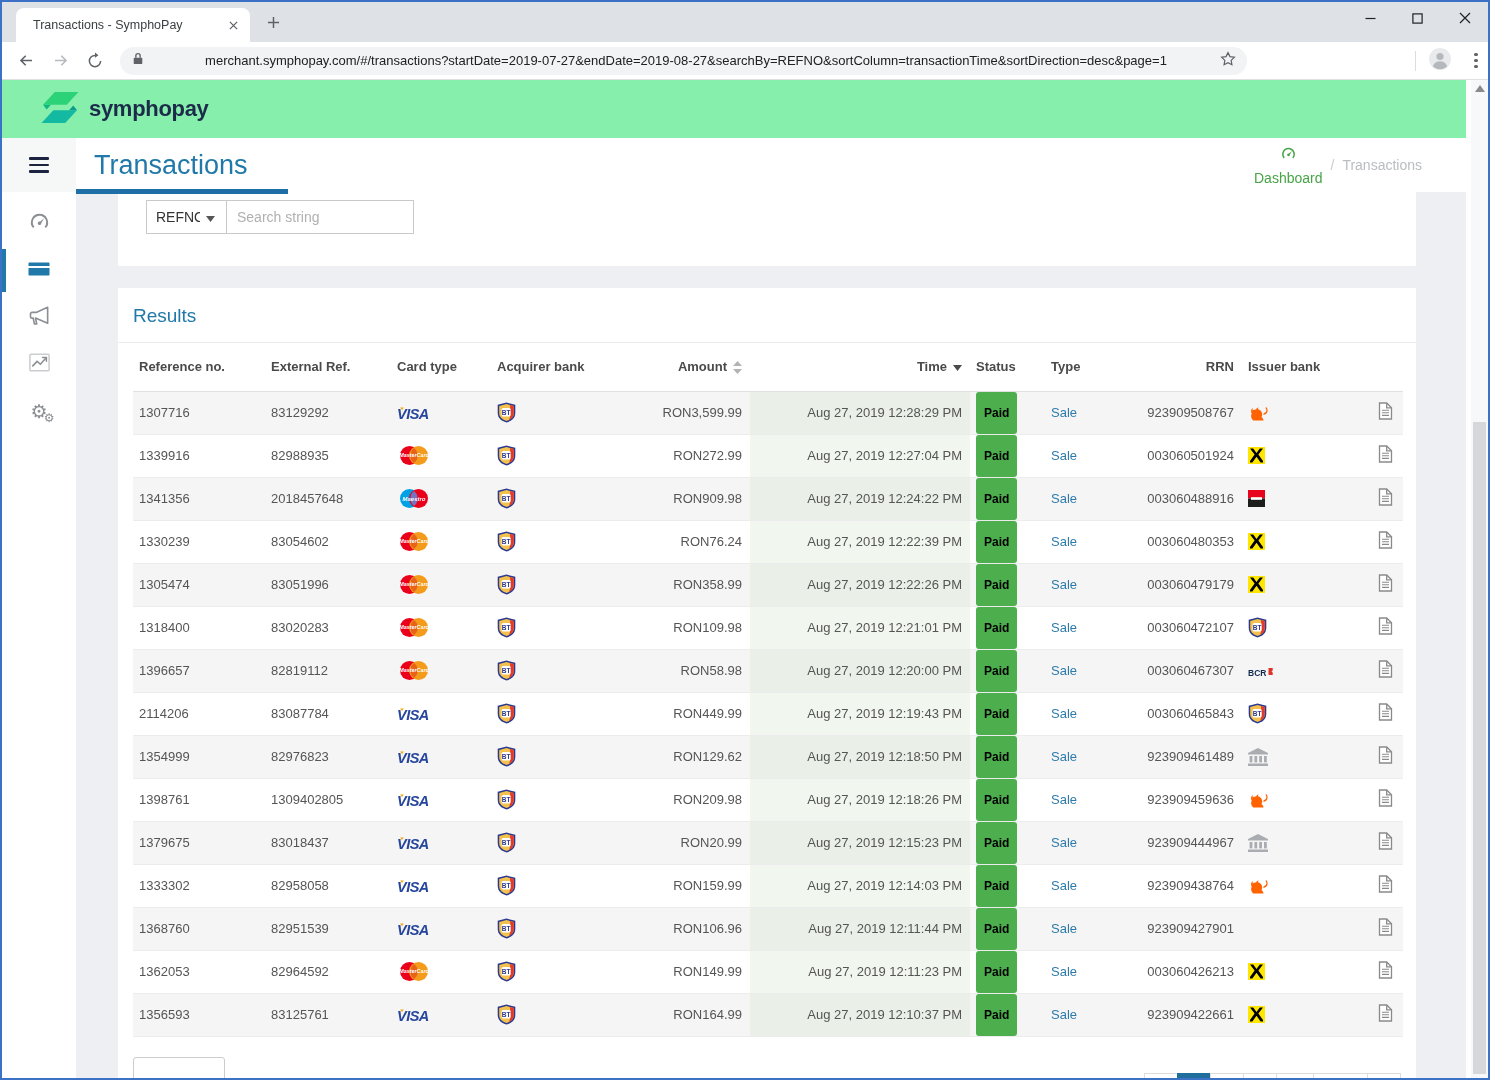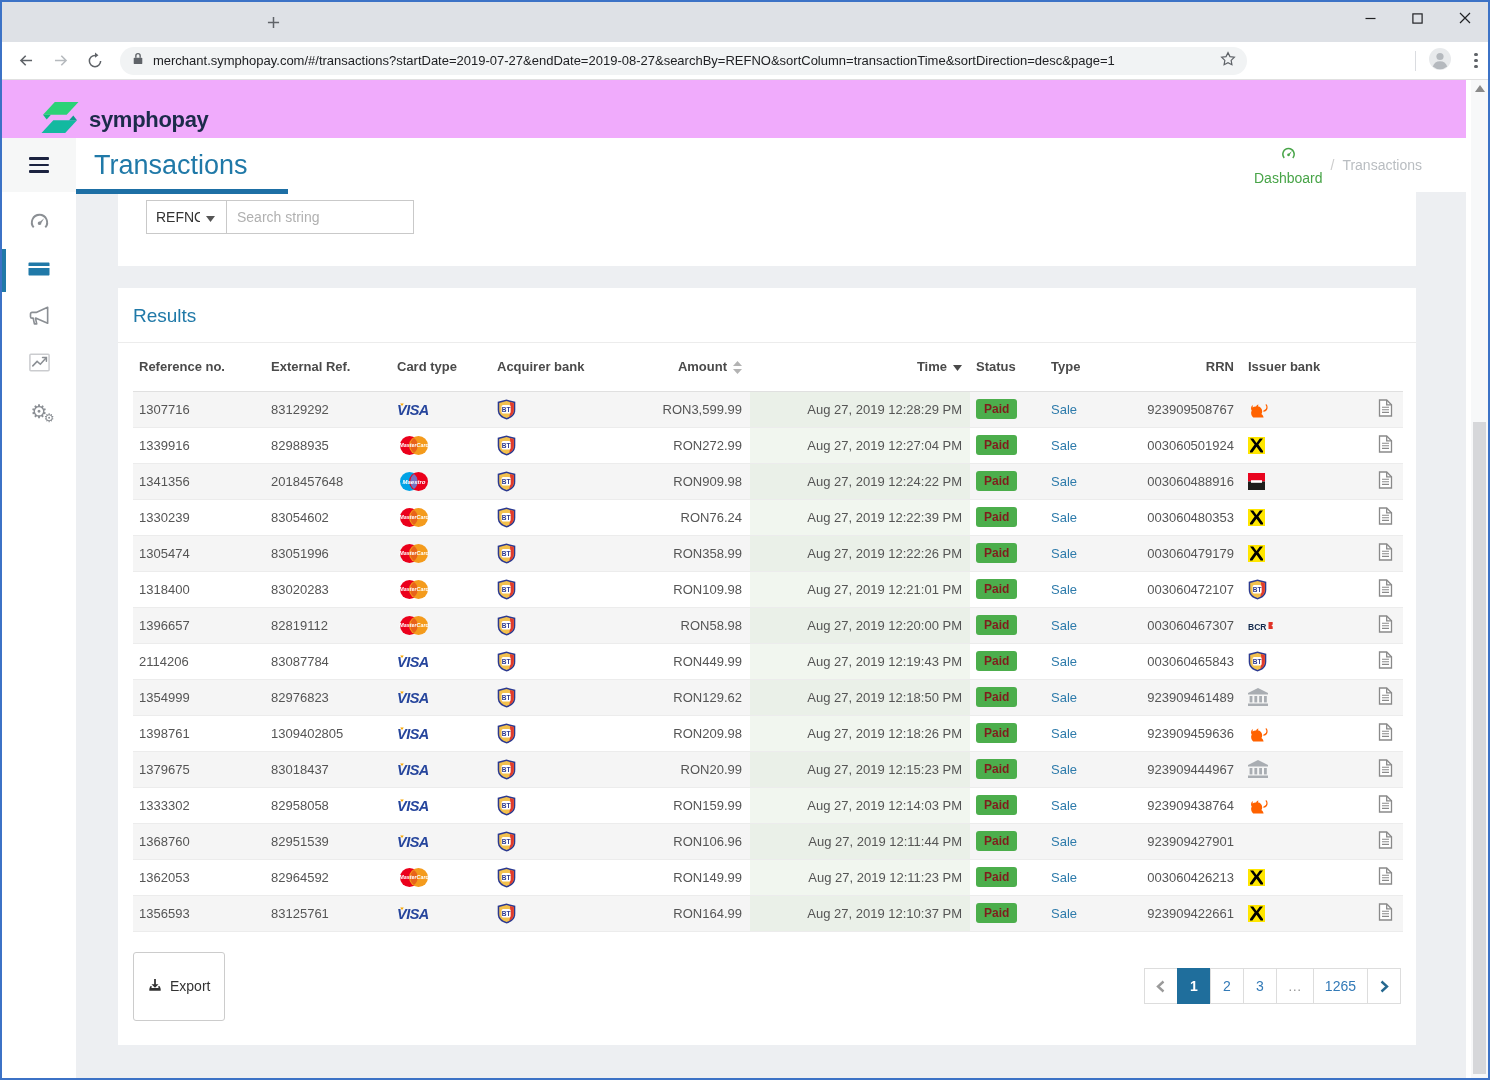"Transactions - SymphoPay" div.tab { html: none -> <div> <span>Transactions - SymphoPay</span> <span> <svg> <path></path> </svg> </span> </div> }
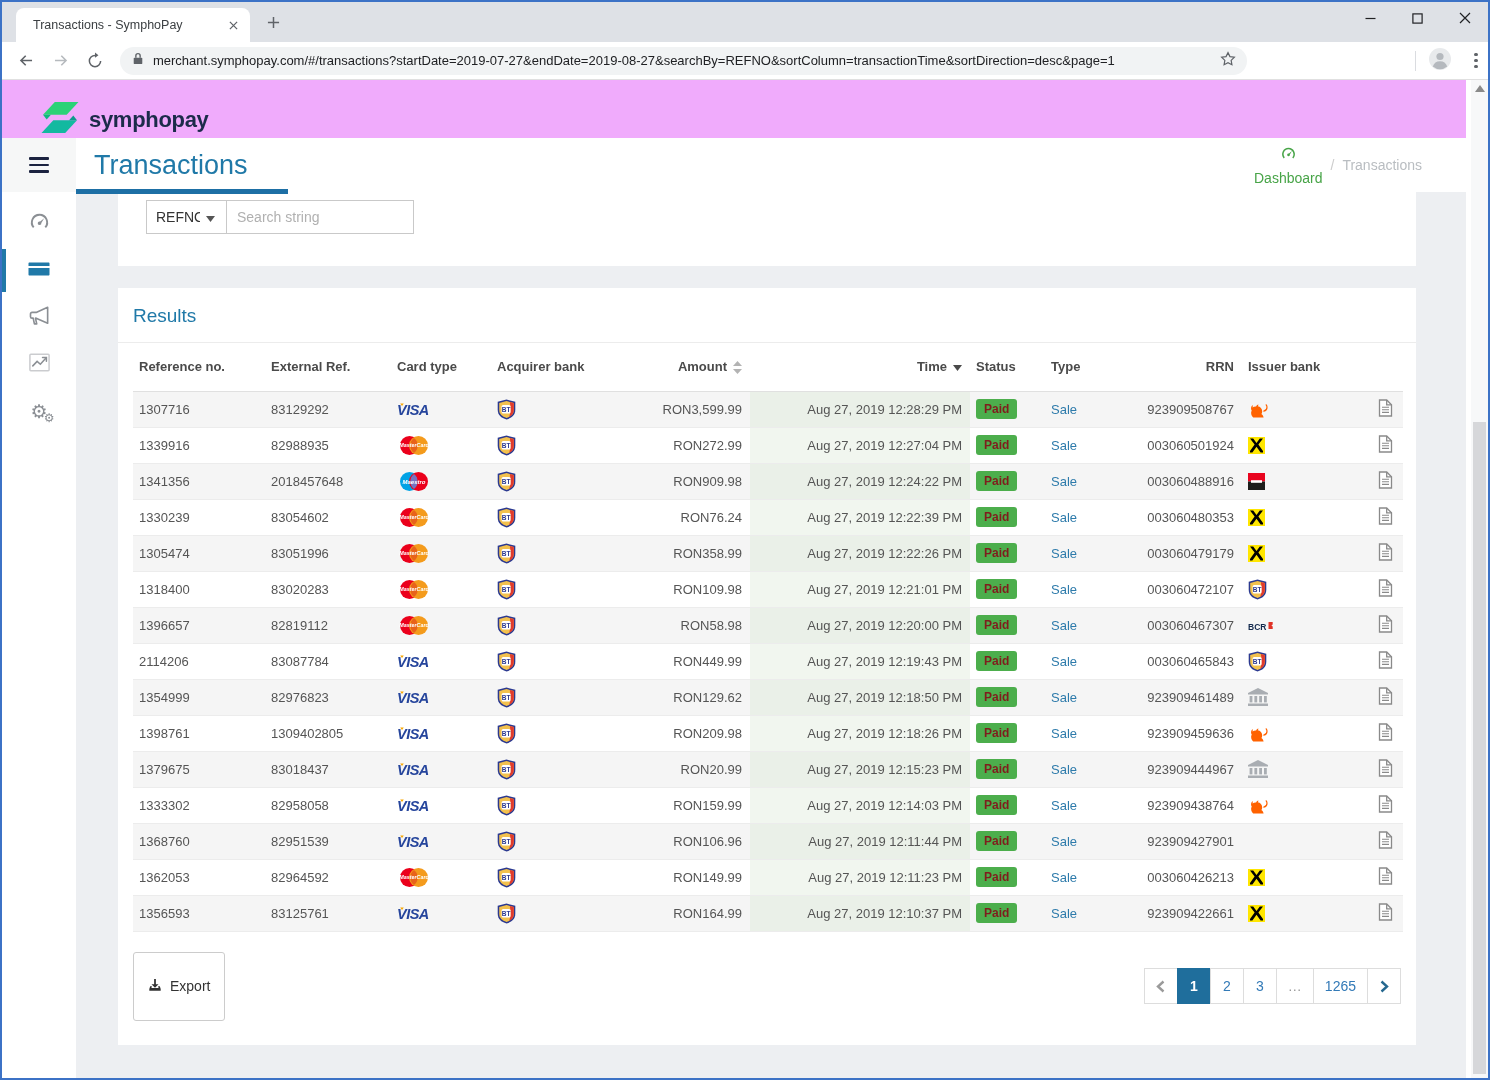"merchant.symphopay.com/#/transactions?st" .toolbar { text-align: none -> center }
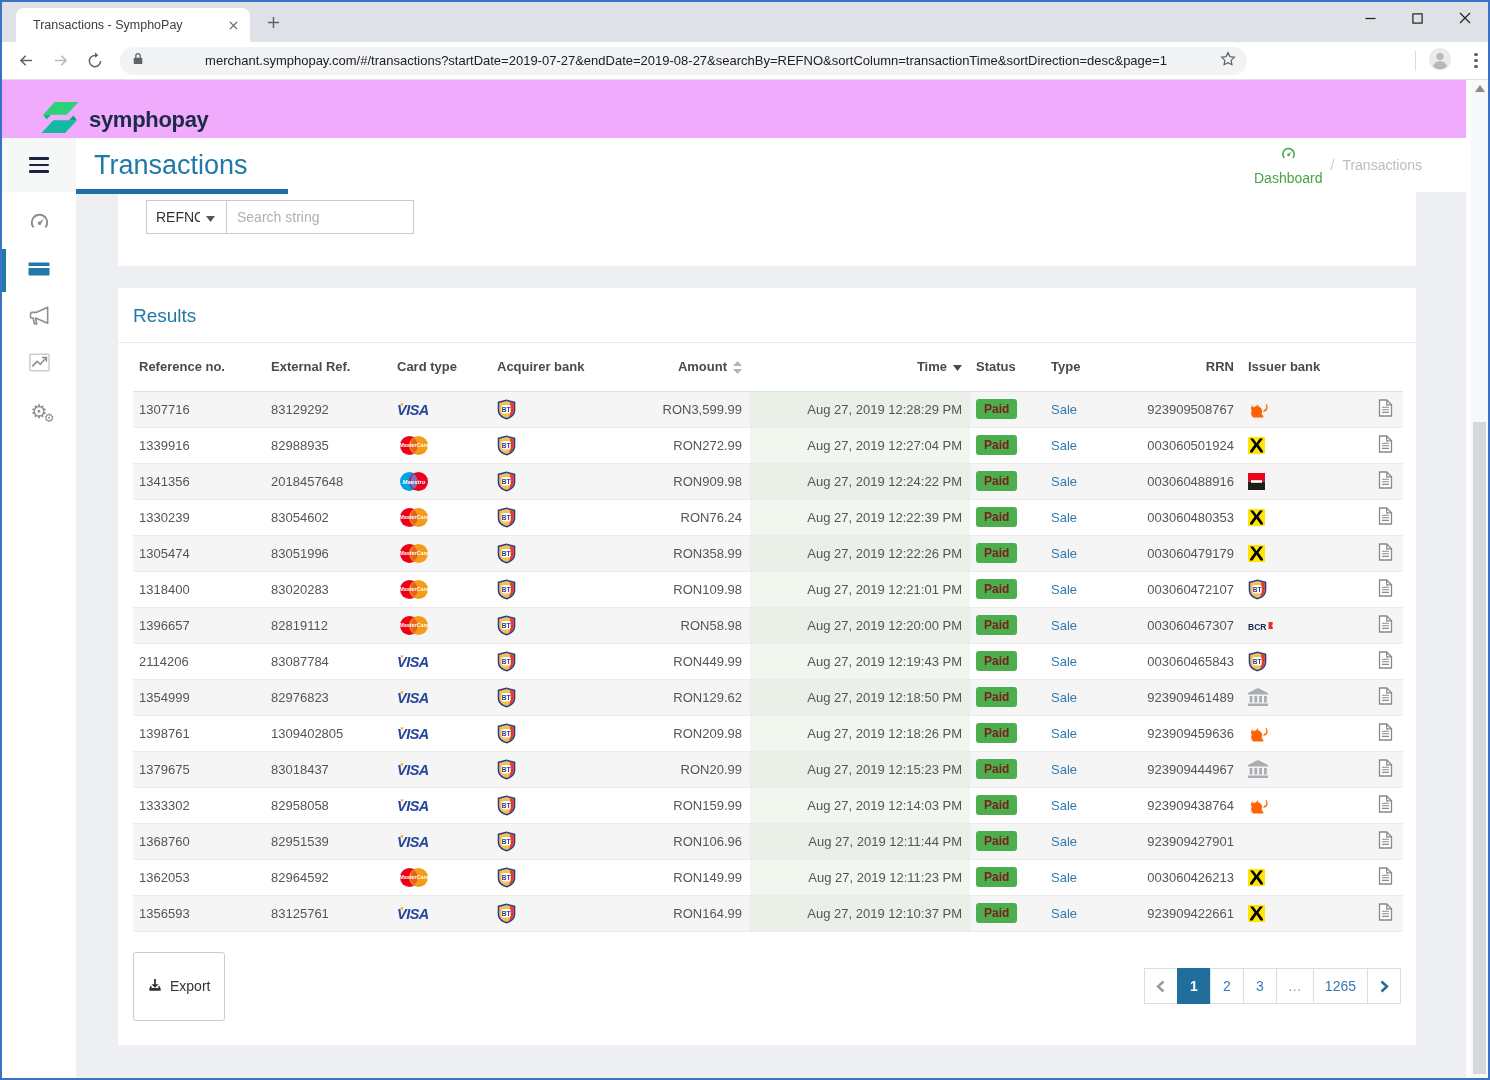"symphopay" .appheader { align-items: flex-end -> center; background: #f0abfc -> #86efac }
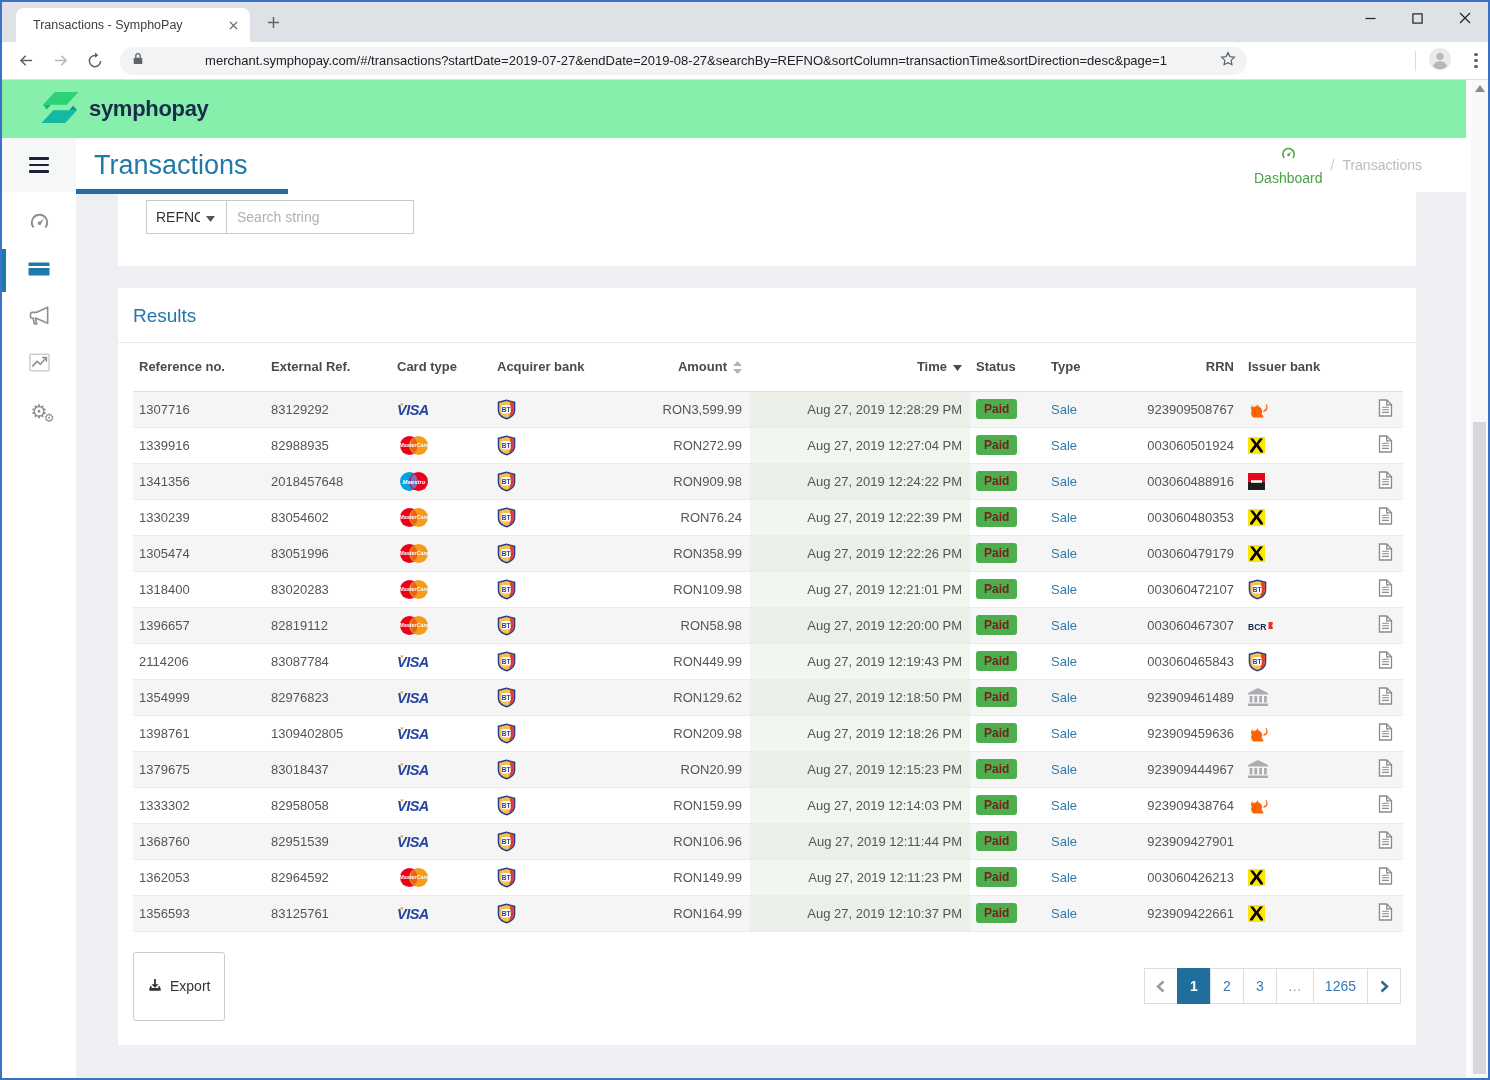"Paid" .badge { color: #7f1d1d -> #000000; padding: 3px 8px -> 14px 8px }
